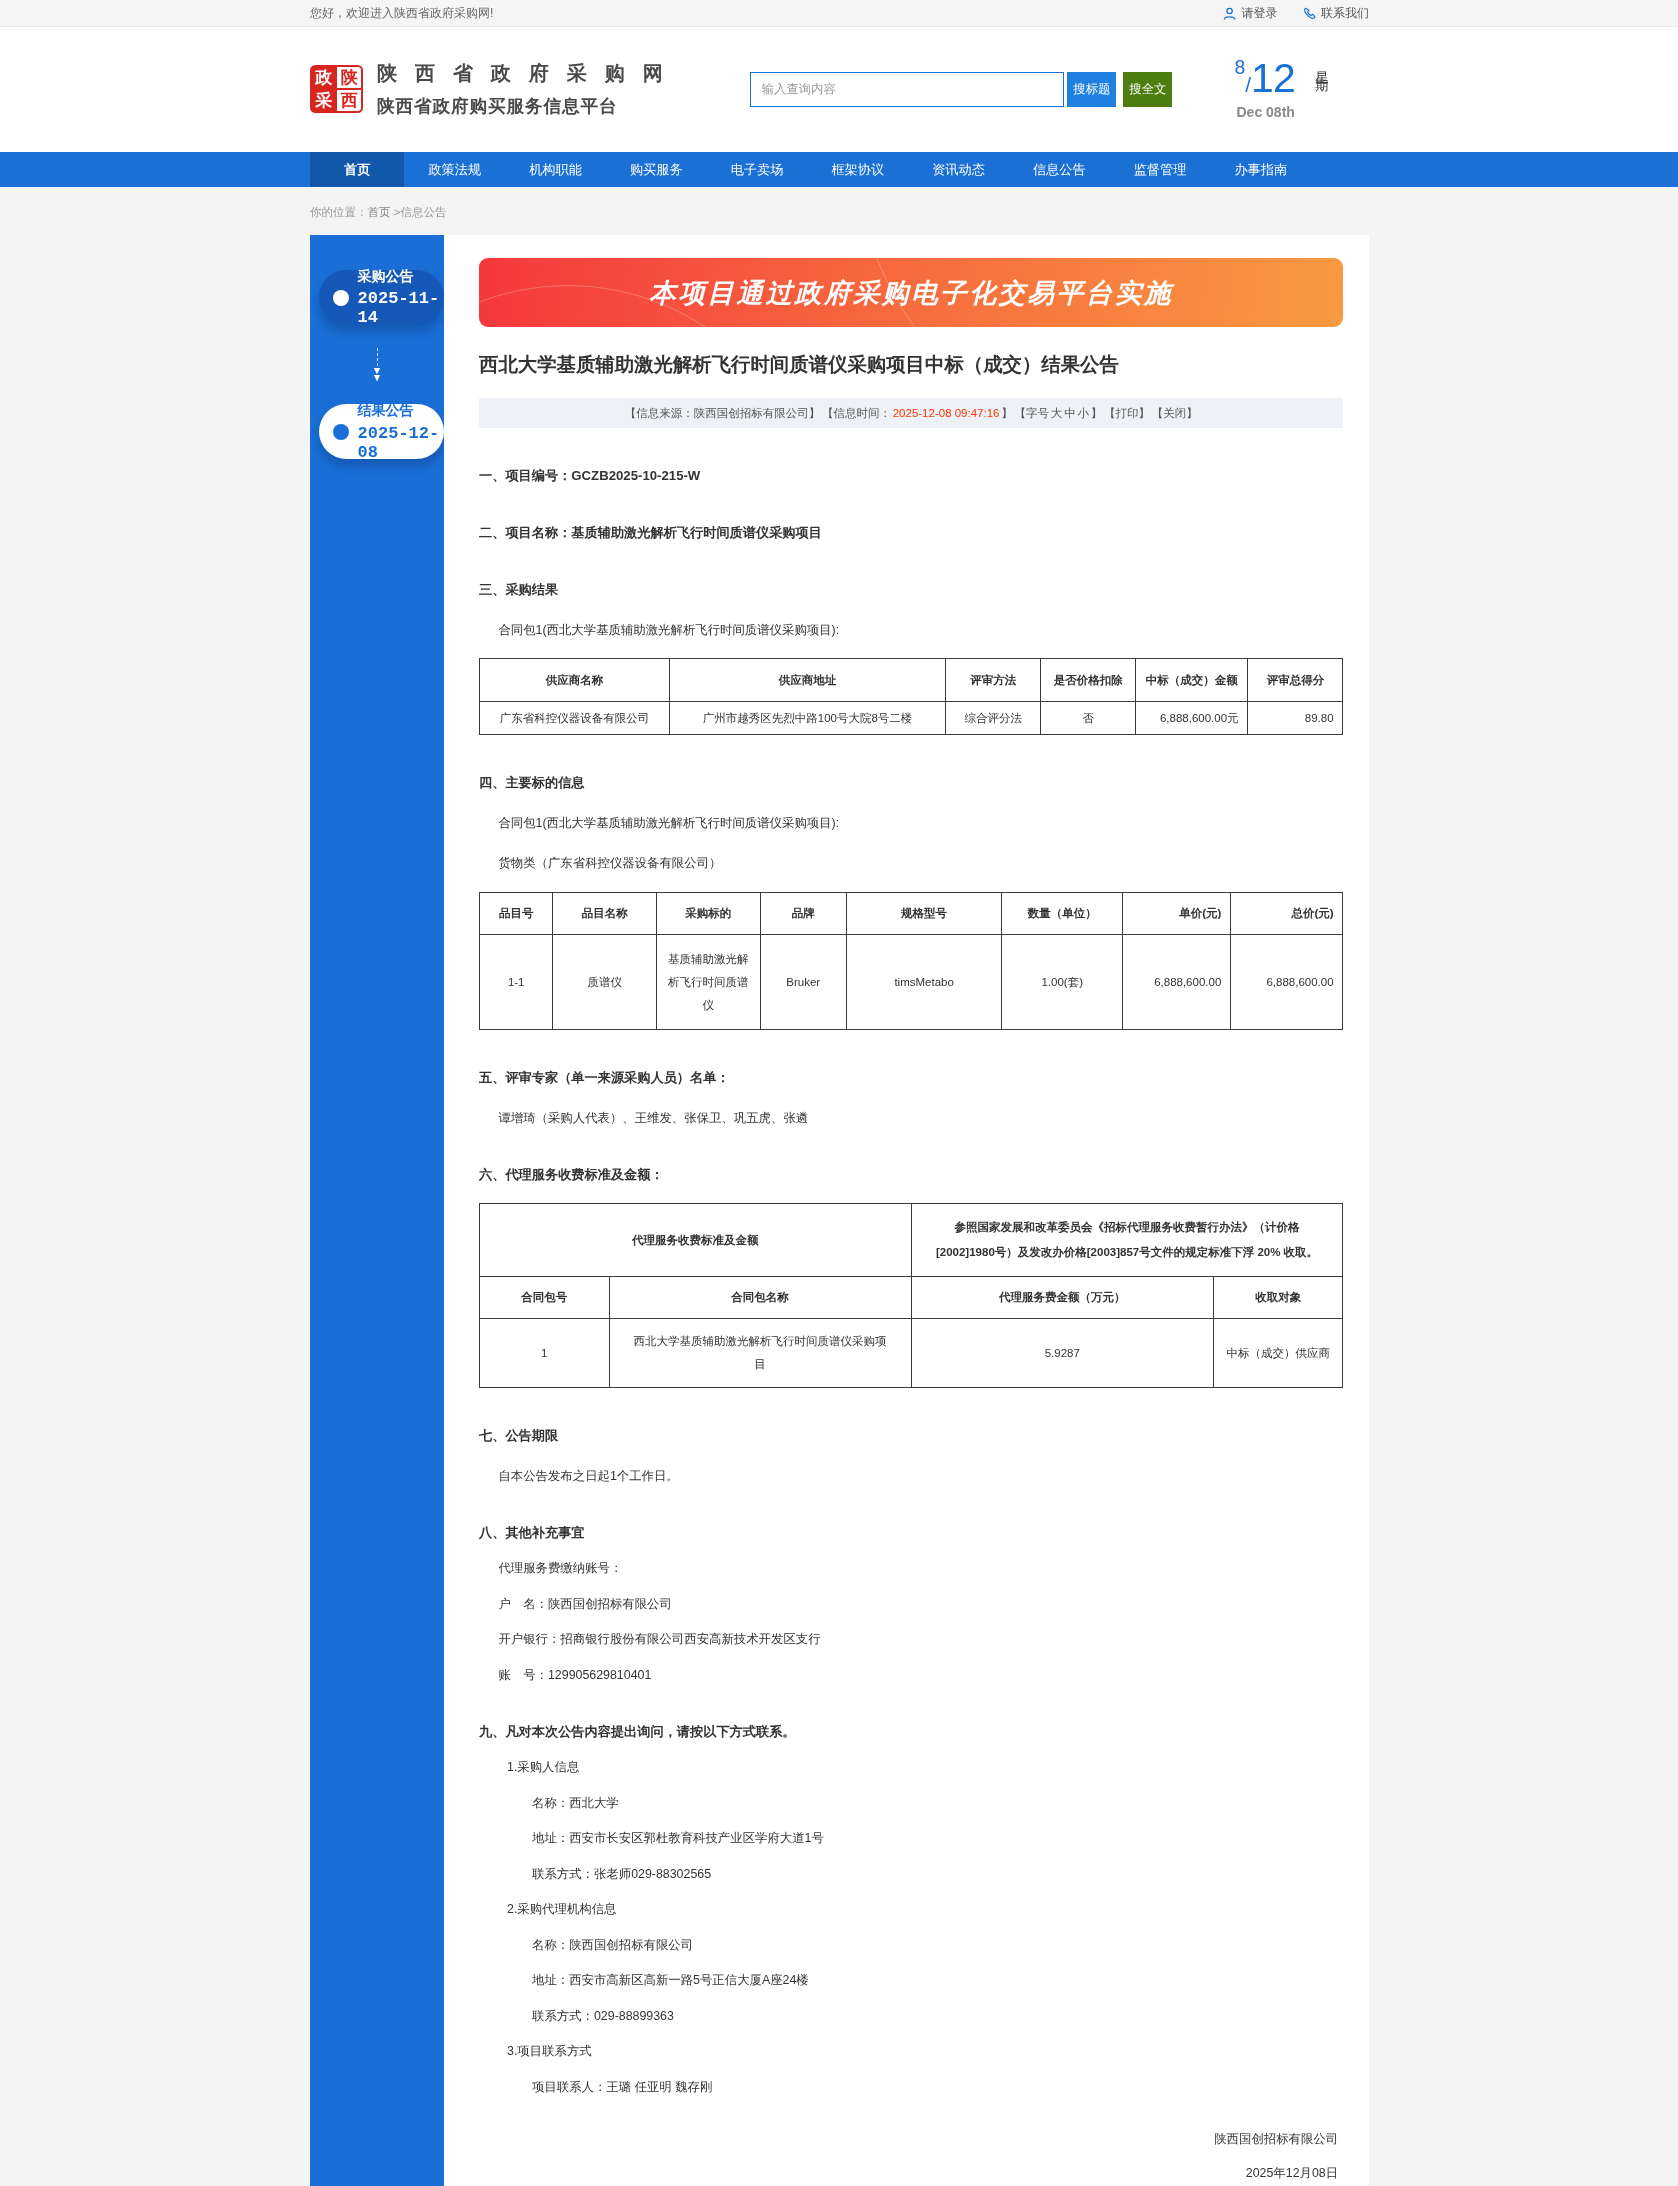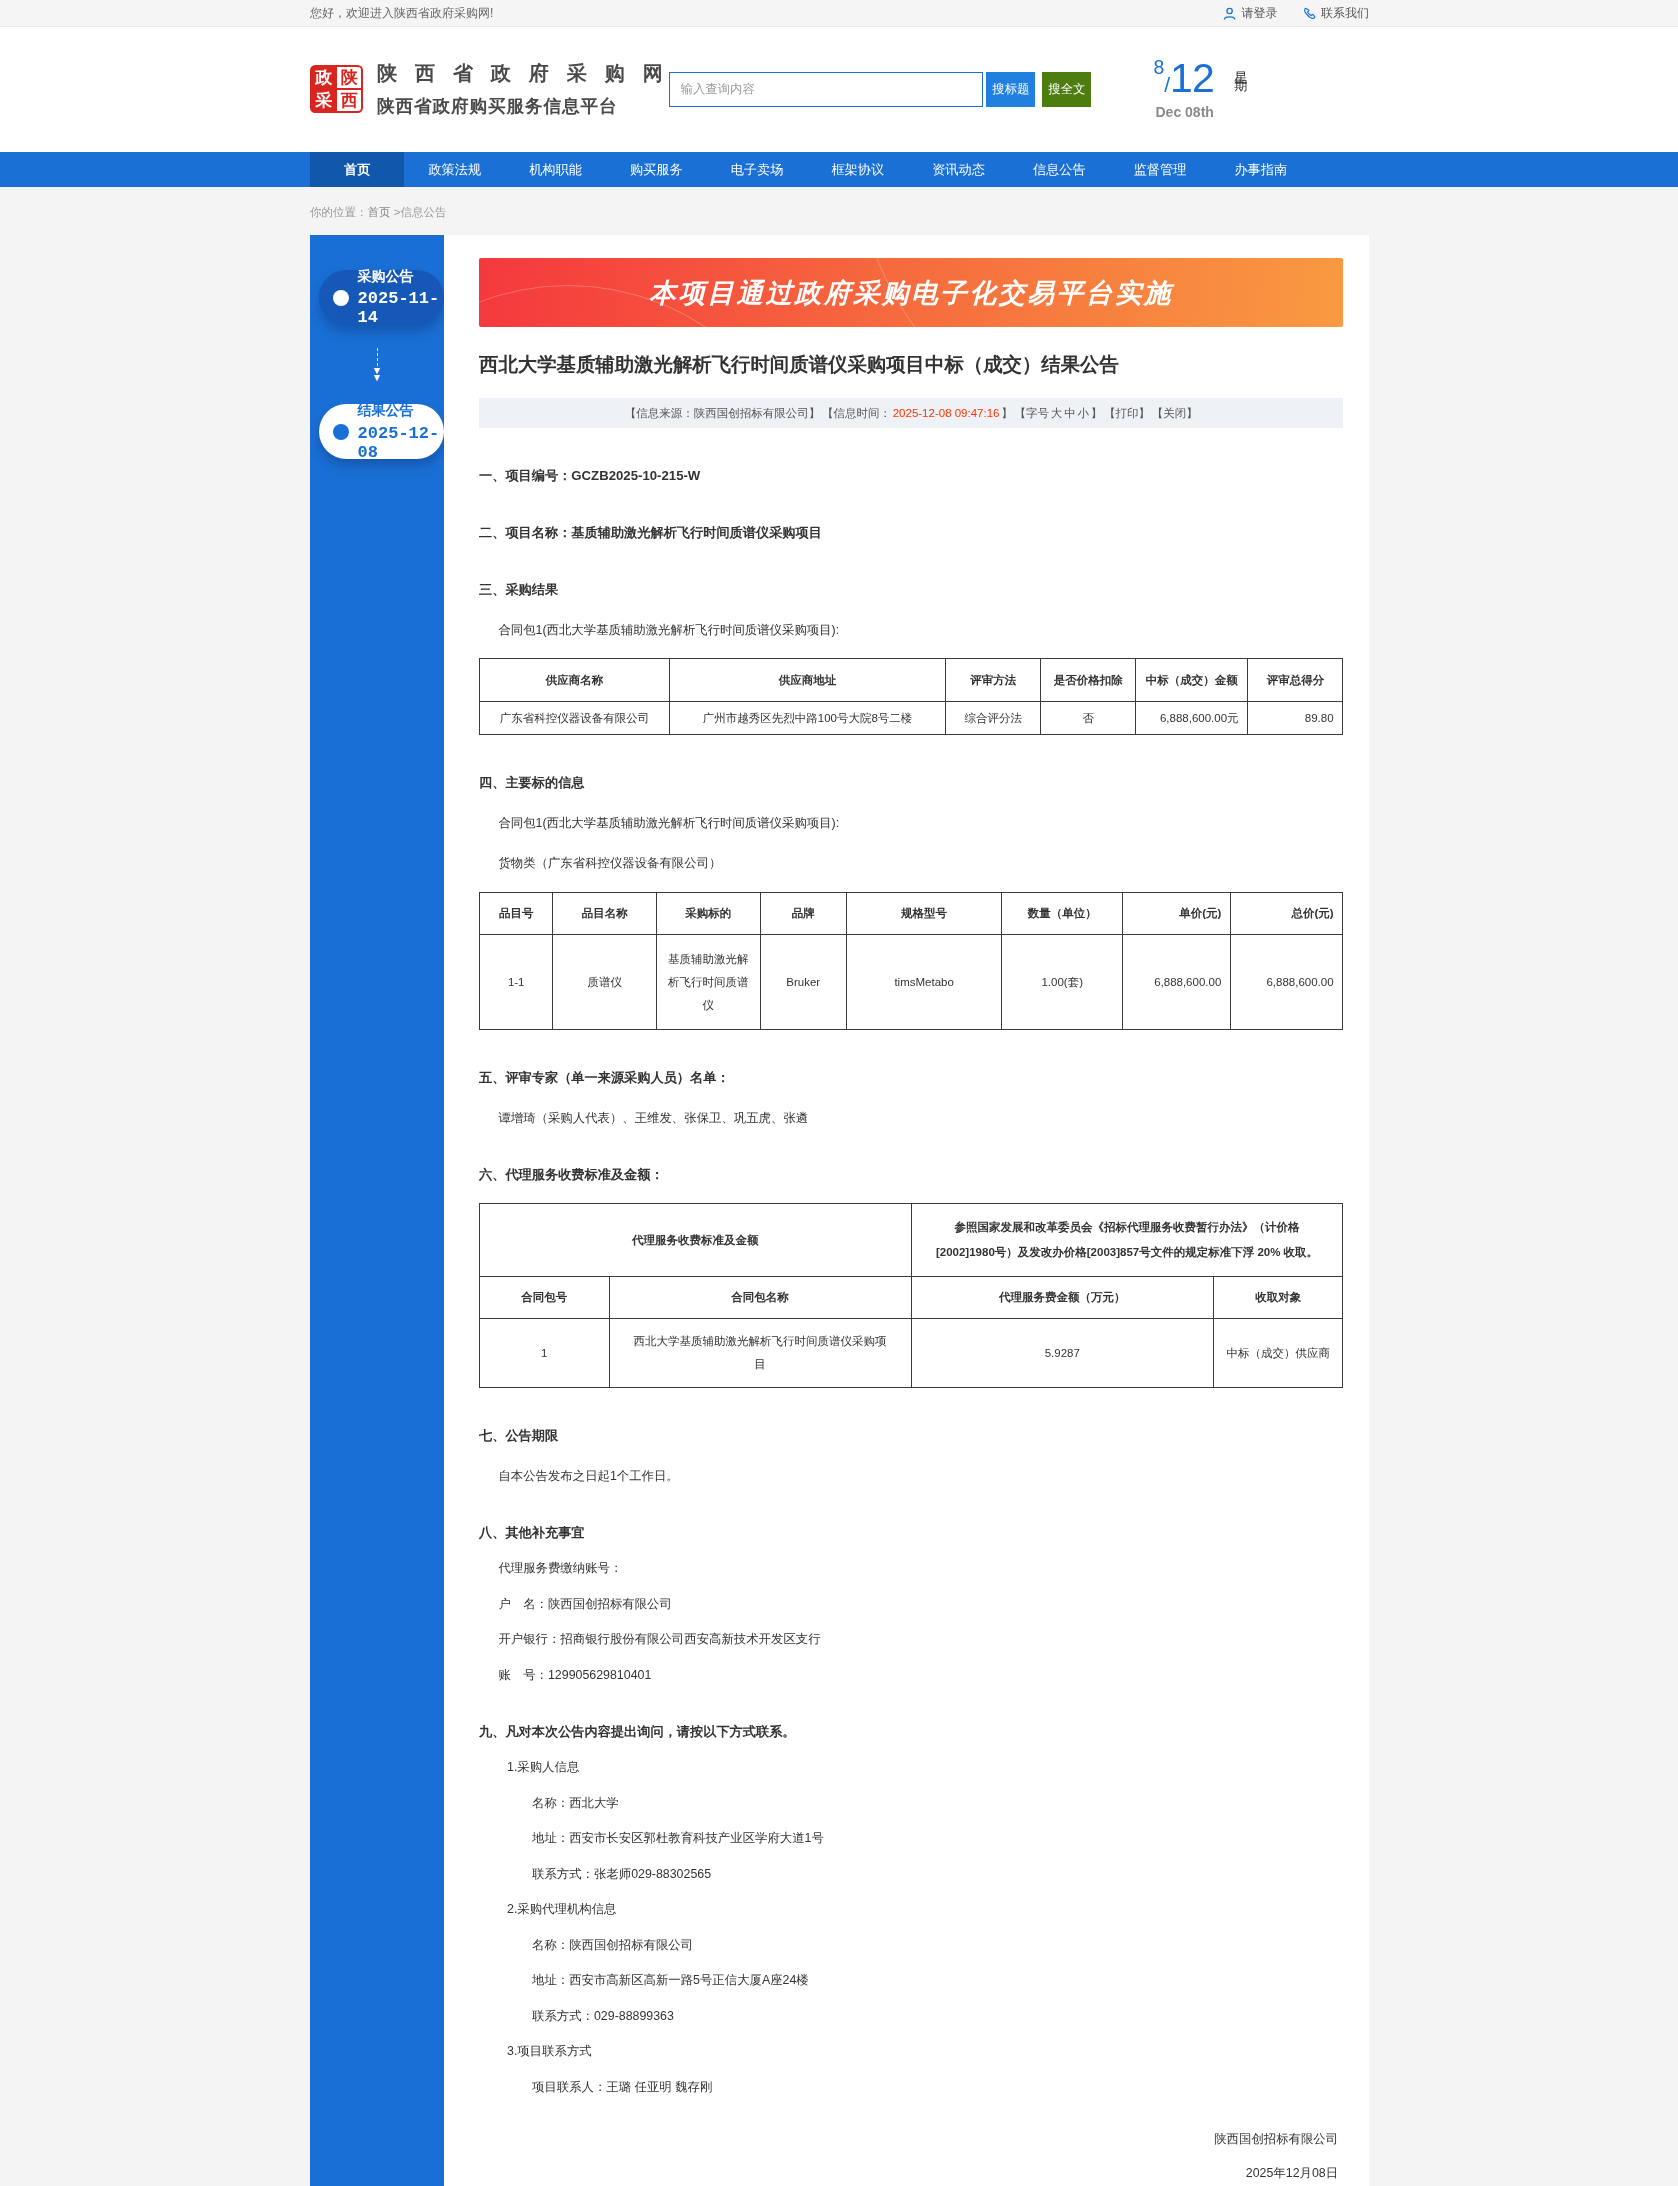"输入查询内容" .searchbox { margin-left: none -> 81px }
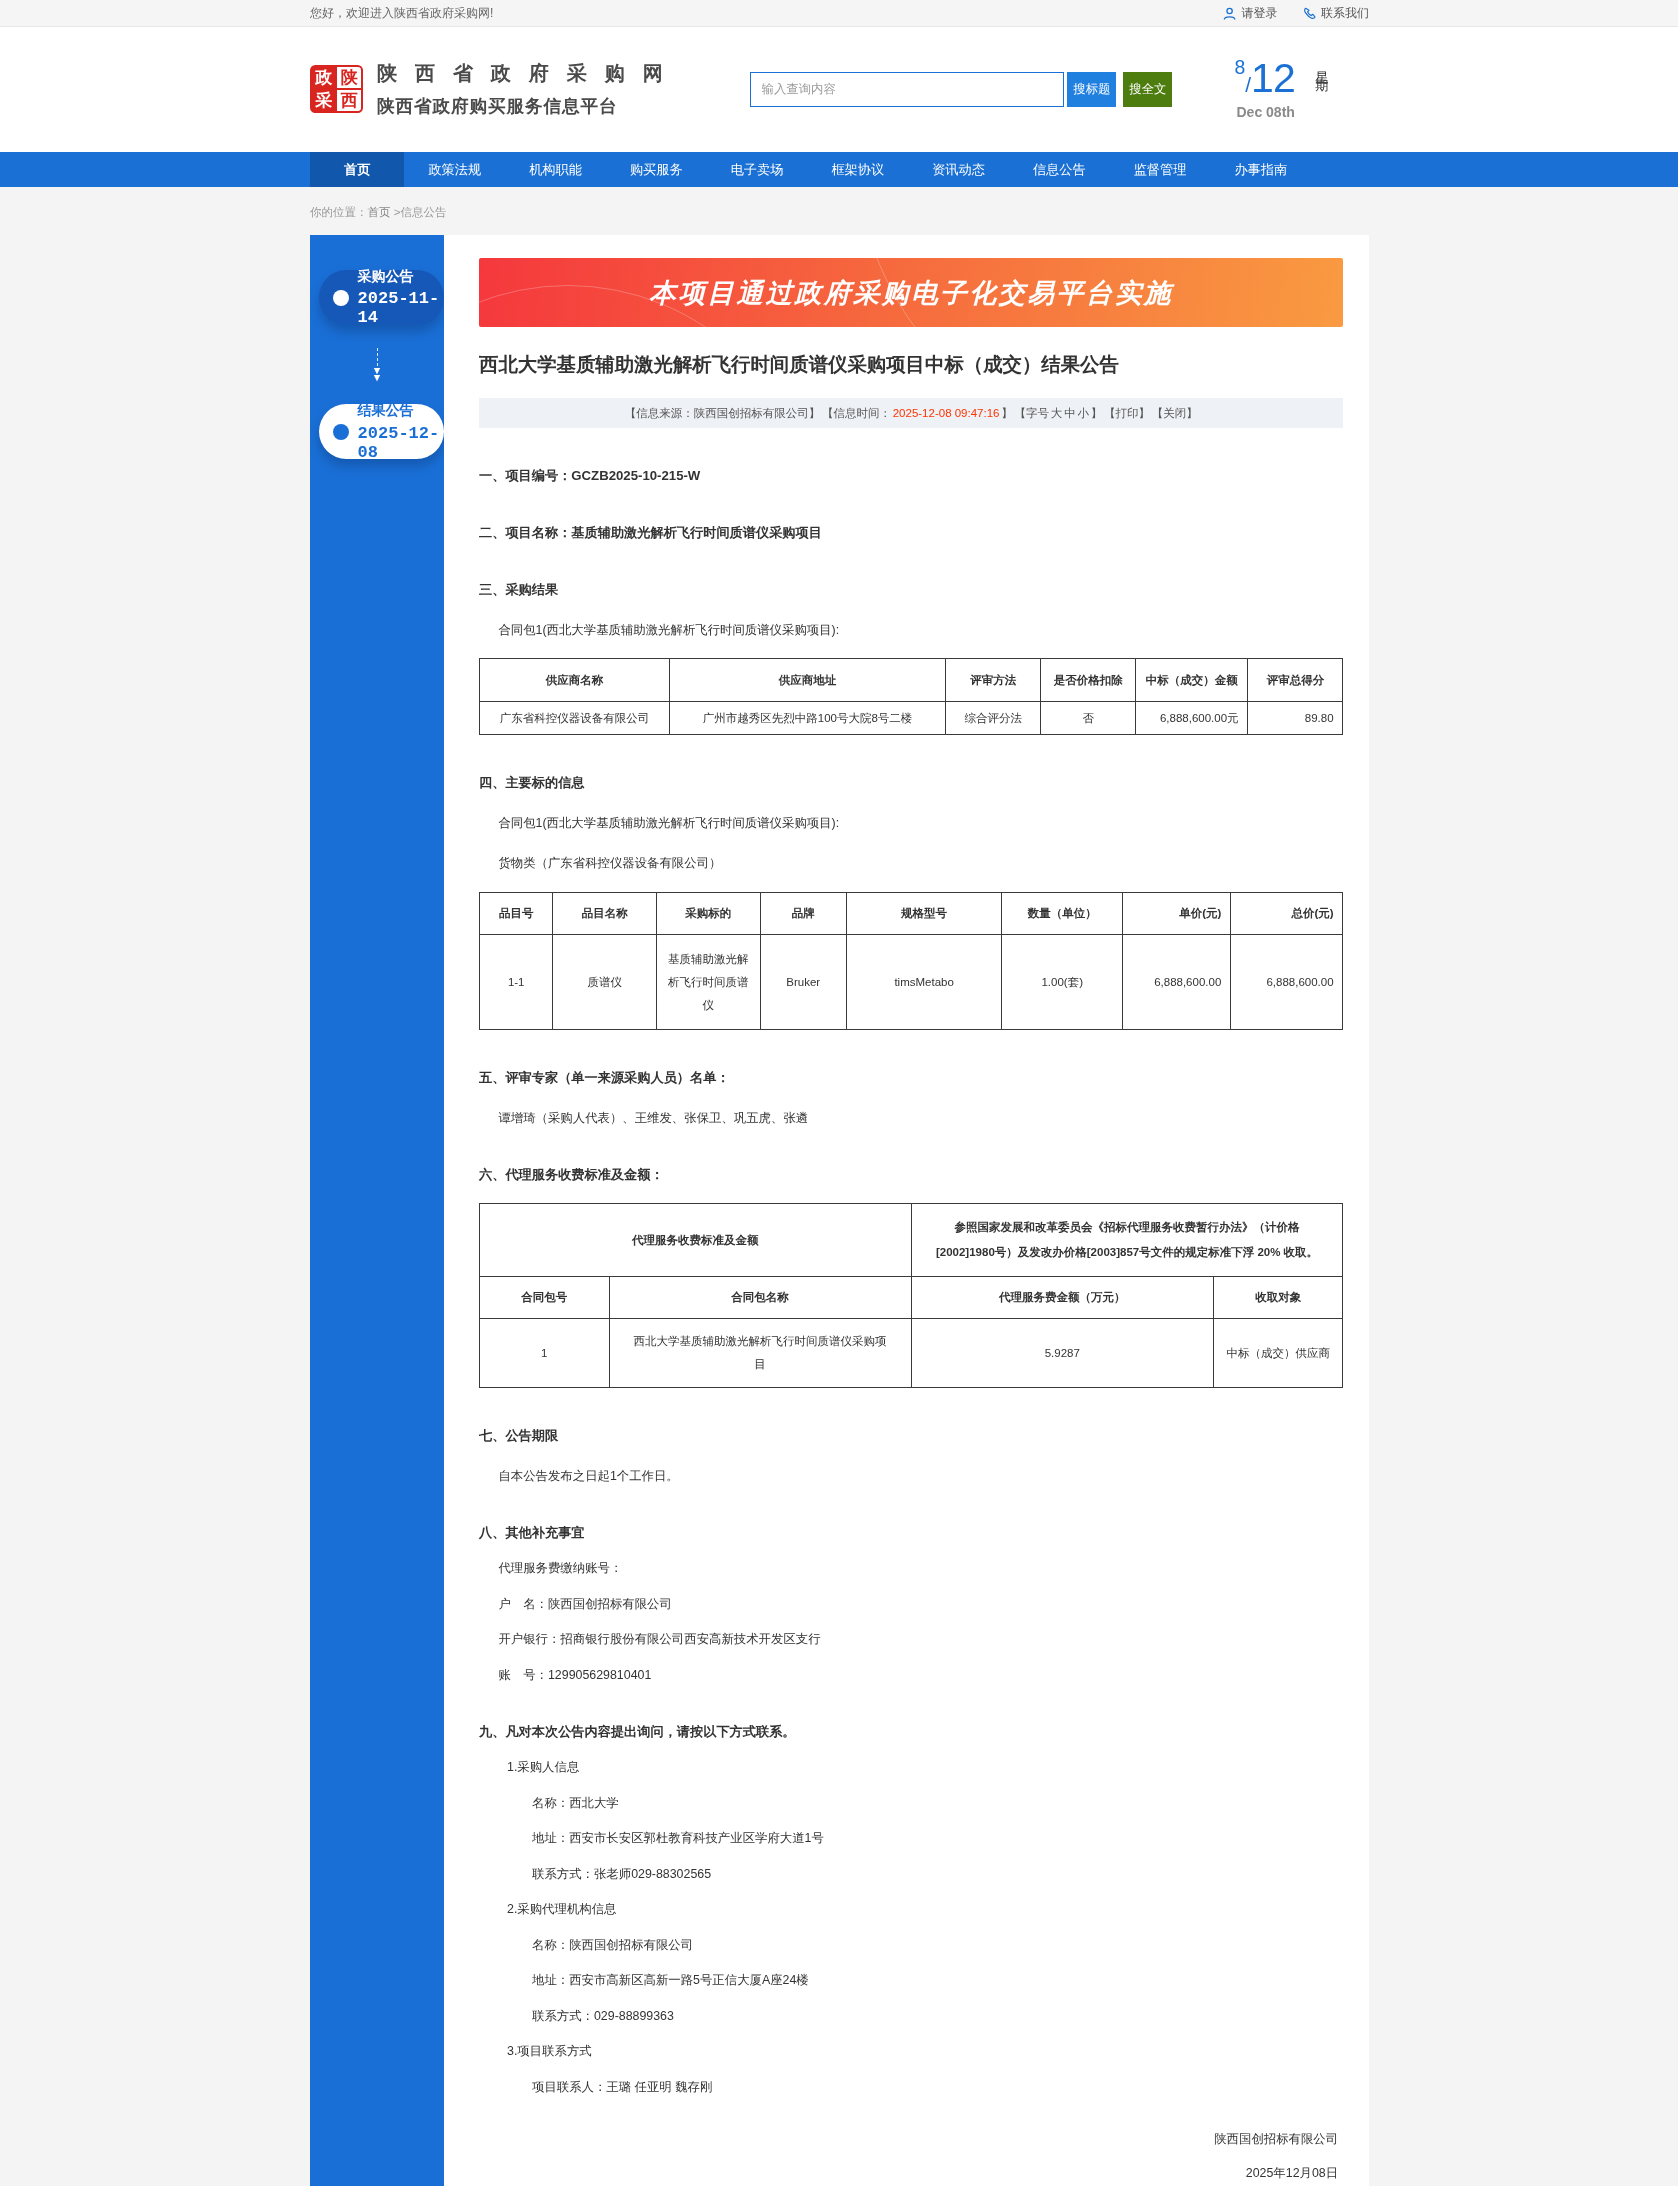"本项目通过政府采购电子化交易平台实施" .banner { border-radius: 2px -> 9px }
